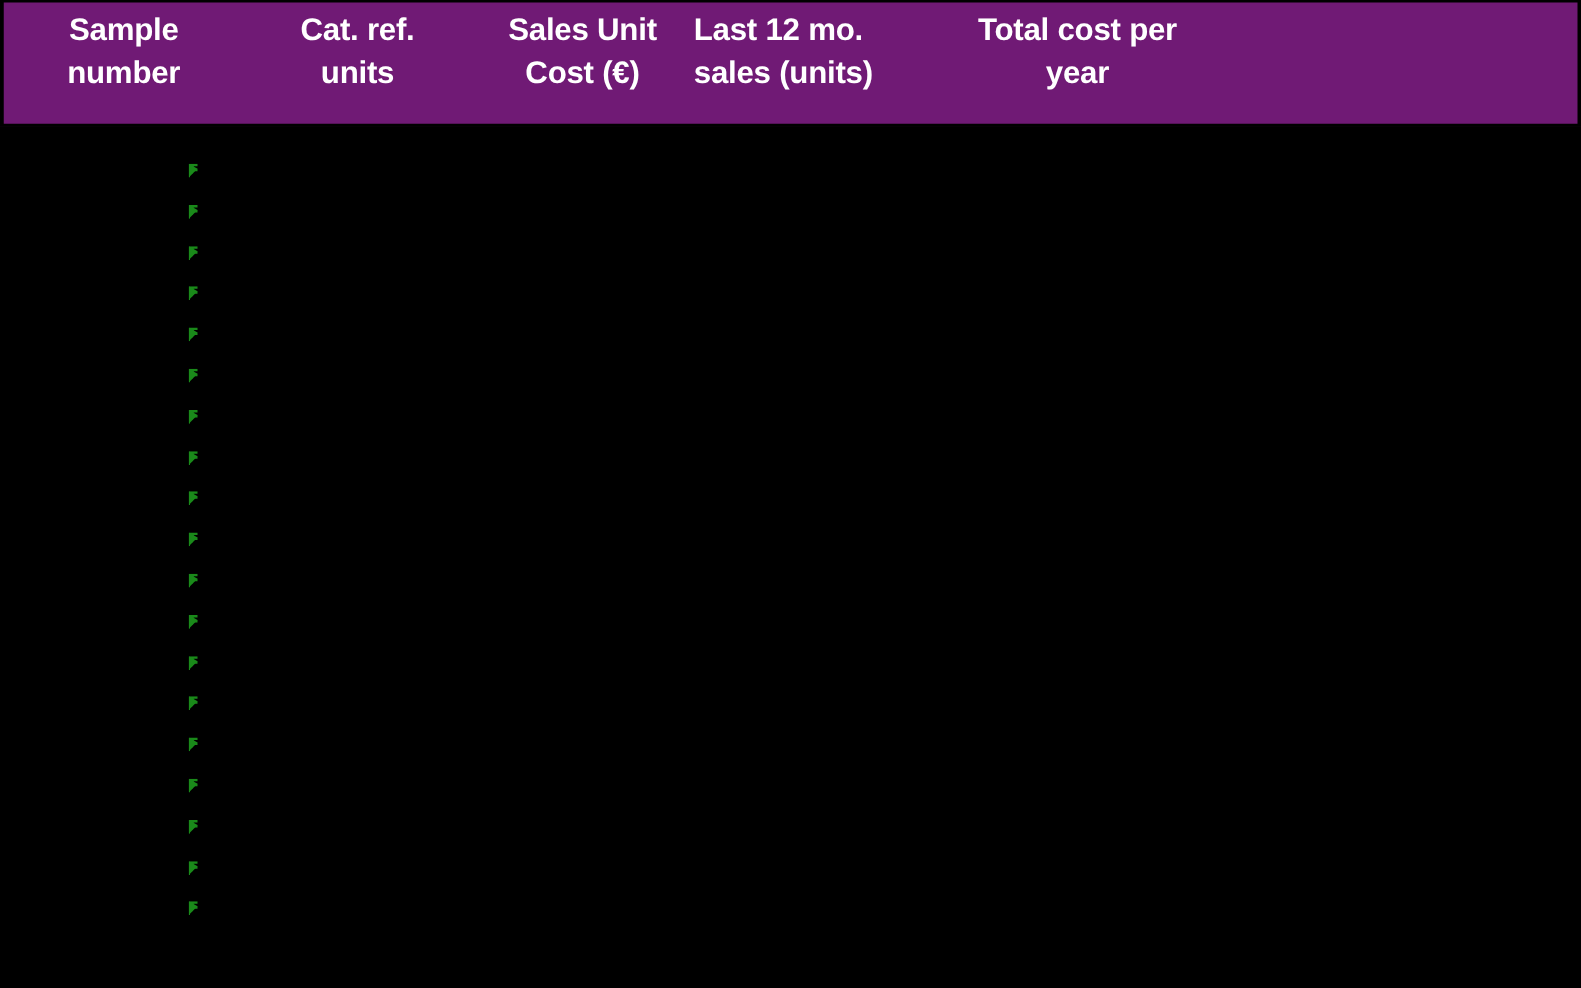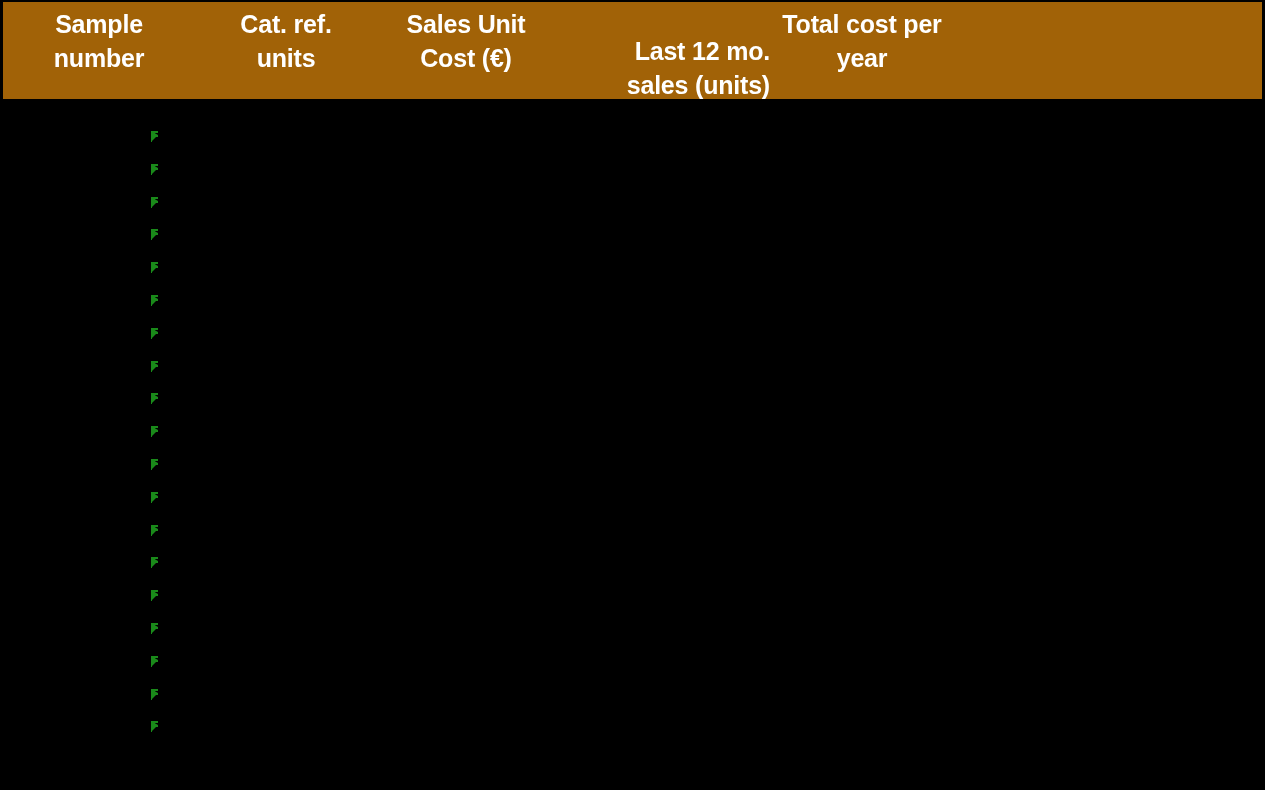"Sample" #table-header { background: #a16207 -> #701a75 }
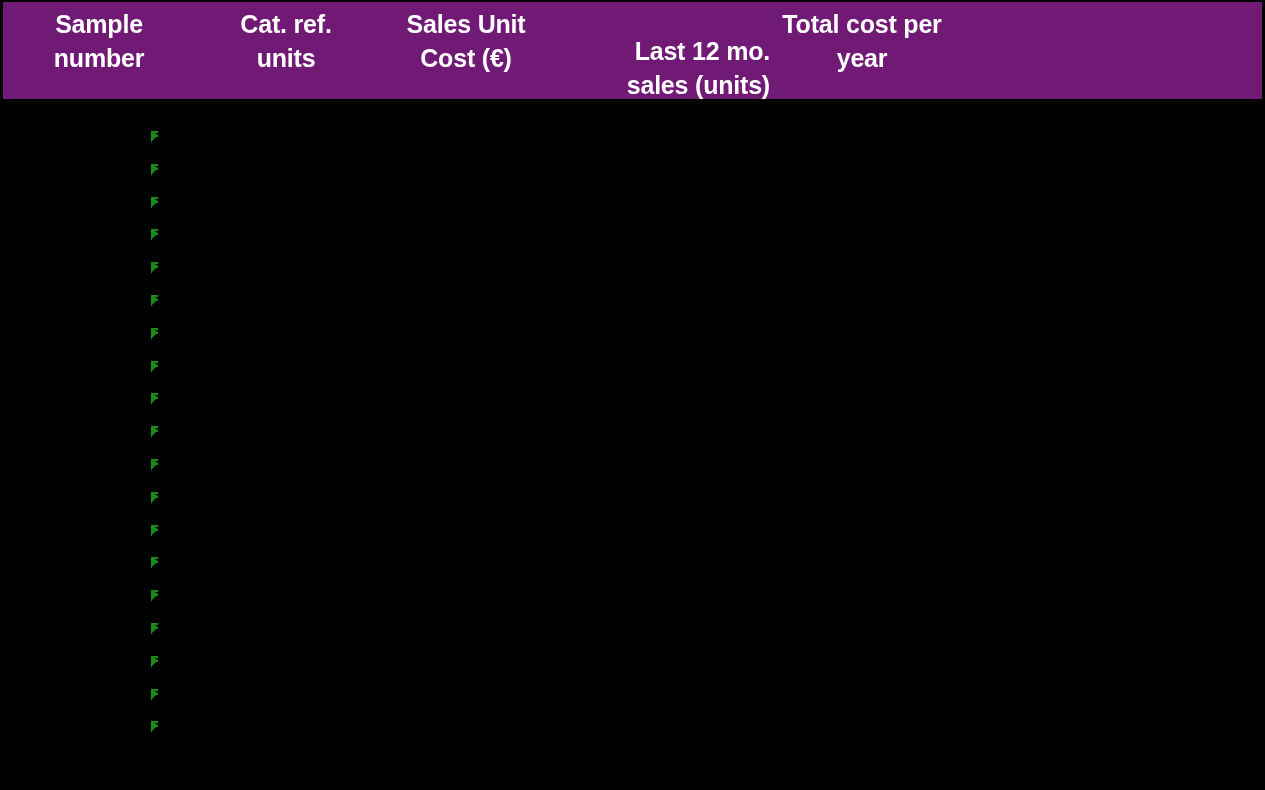"Last 12 mo." .col-last12 { margin-top: 27px -> none; text-align: right -> left }
